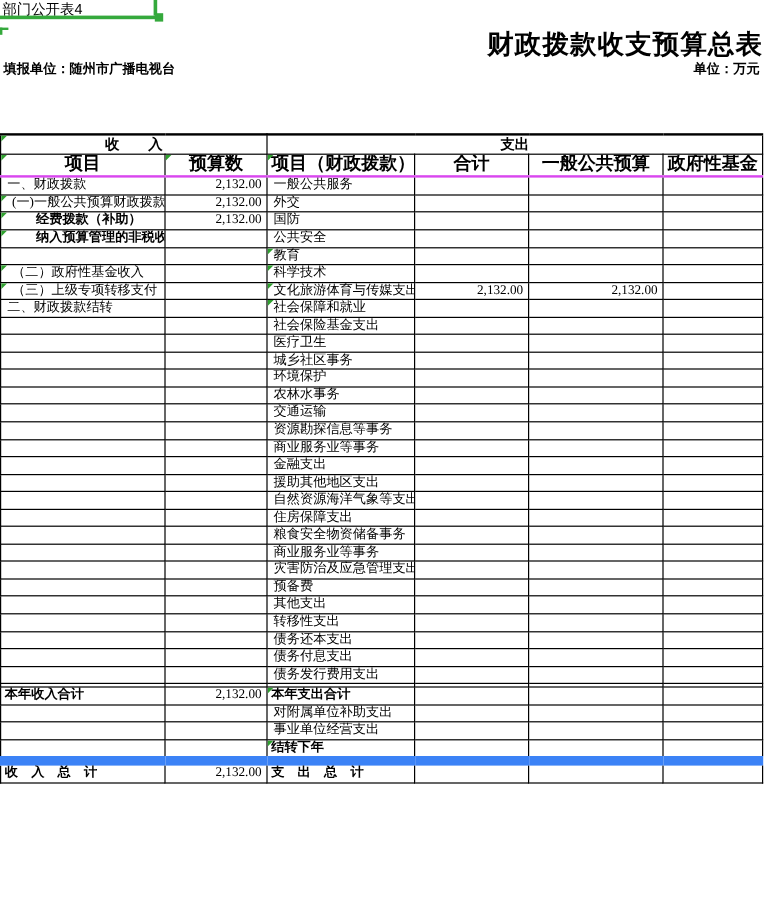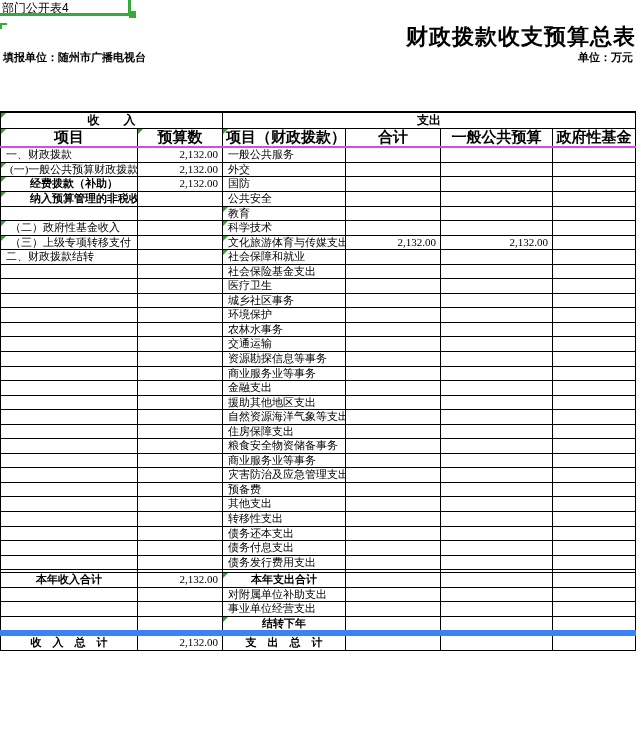"本年收入合计" td.ctr { text-align: center -> none }
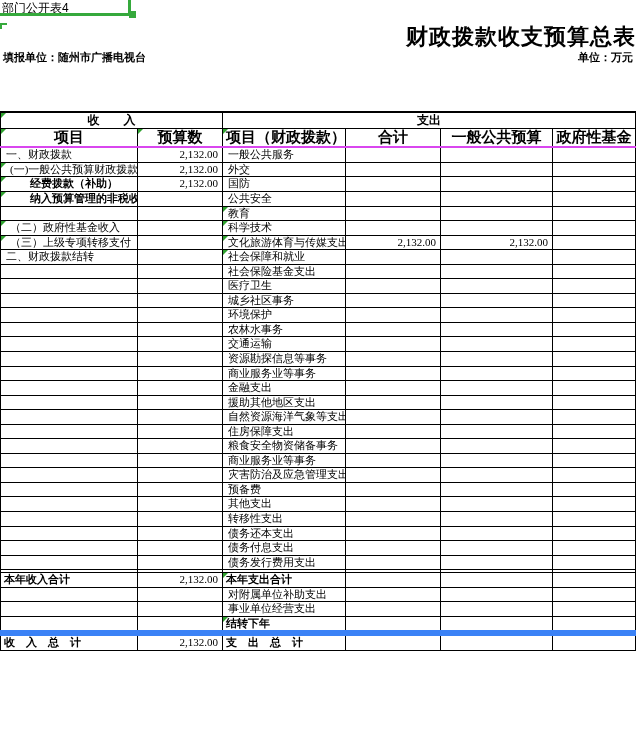"结转下年" tr.thick-bottom td { border-bottom: 6px solid #3b82f6 -> 8px solid #3b82f6 }
